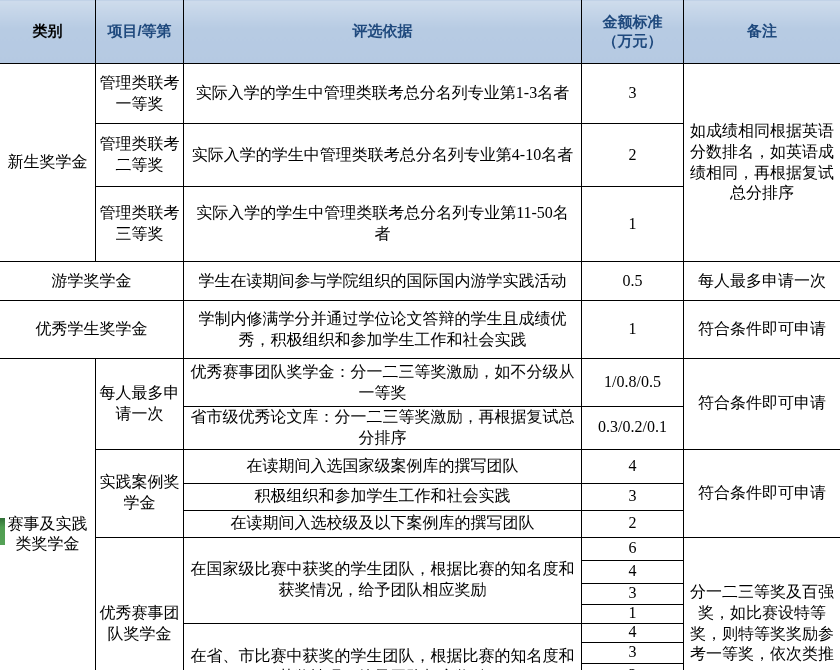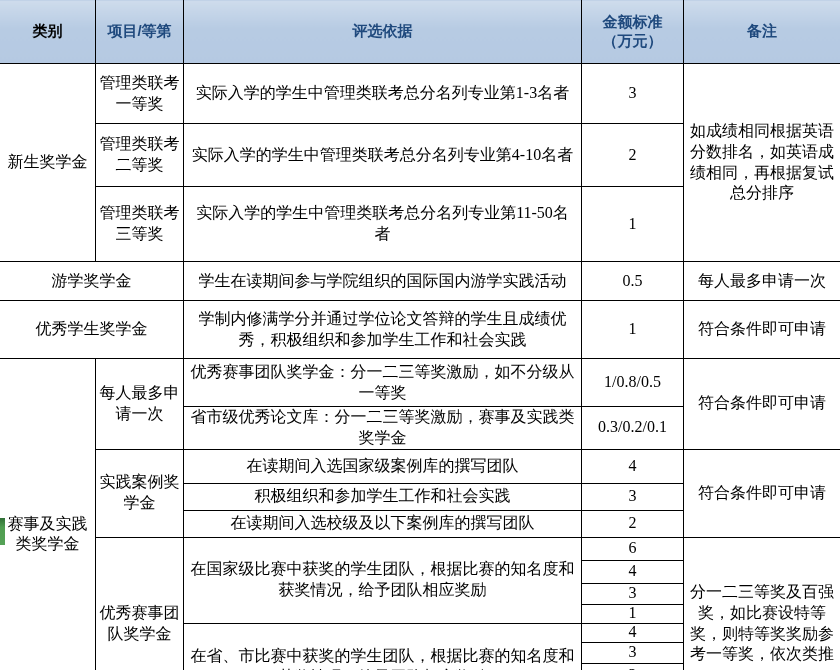"省市级优秀论文库：分一二三等奖激励，赛事及实践类奖学金" td.criteria-cell { text: 赛事及实践类奖学金 -> 再根据复试总分排序 }
